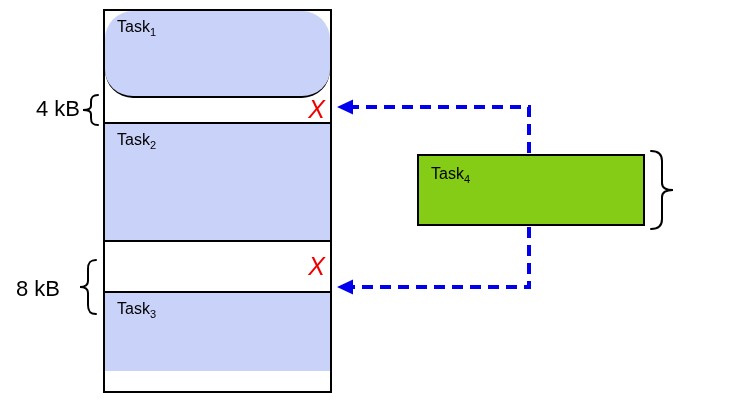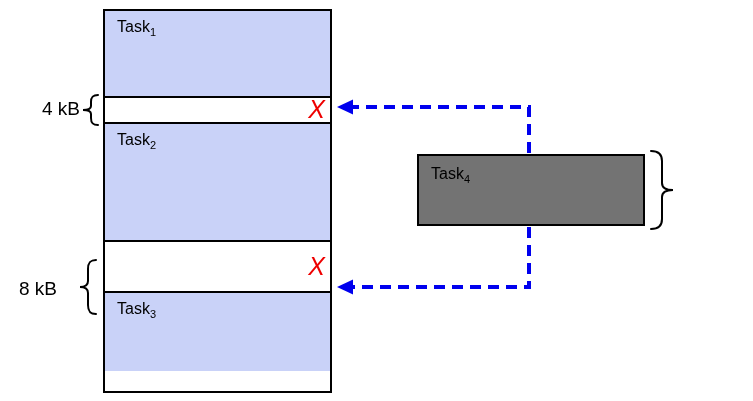"Task1" .row-task1 { border-radius: none -> 28px }
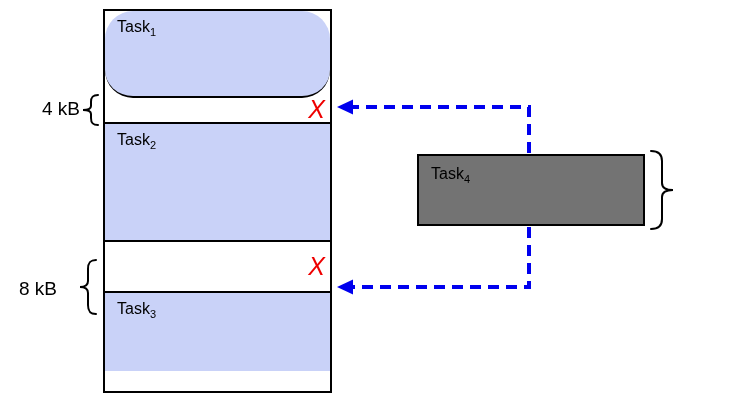"4 kB" .size-label { font-size: 19px -> 22px }
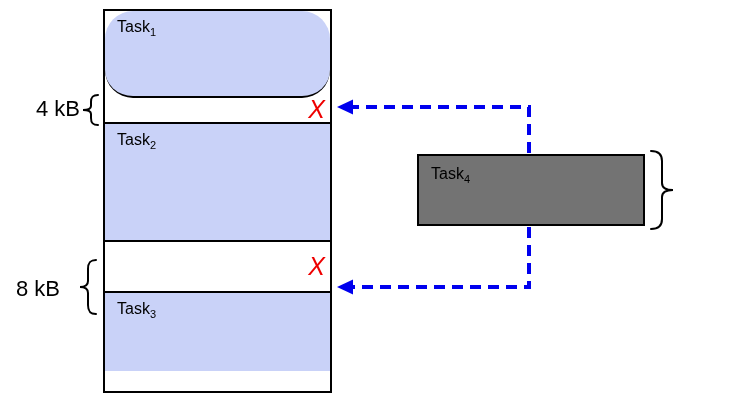"Task4" .task4 { background: #737373 -> #84cc16 }
